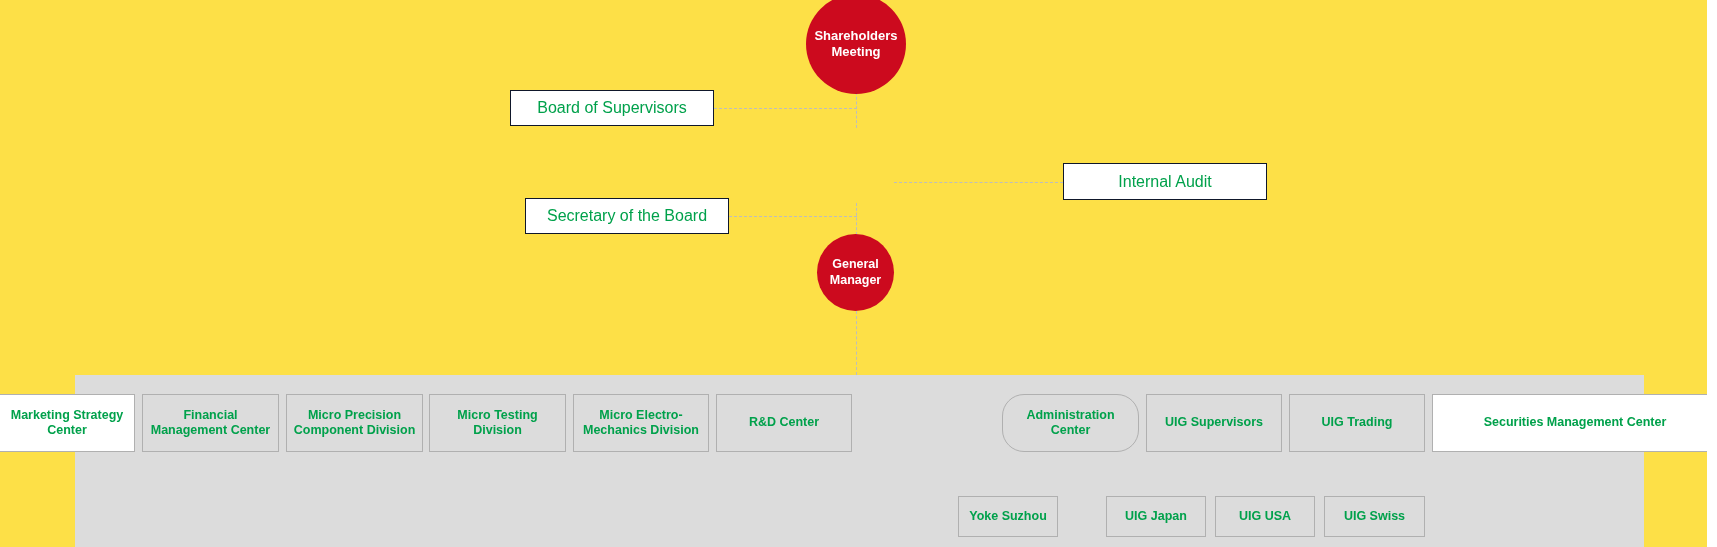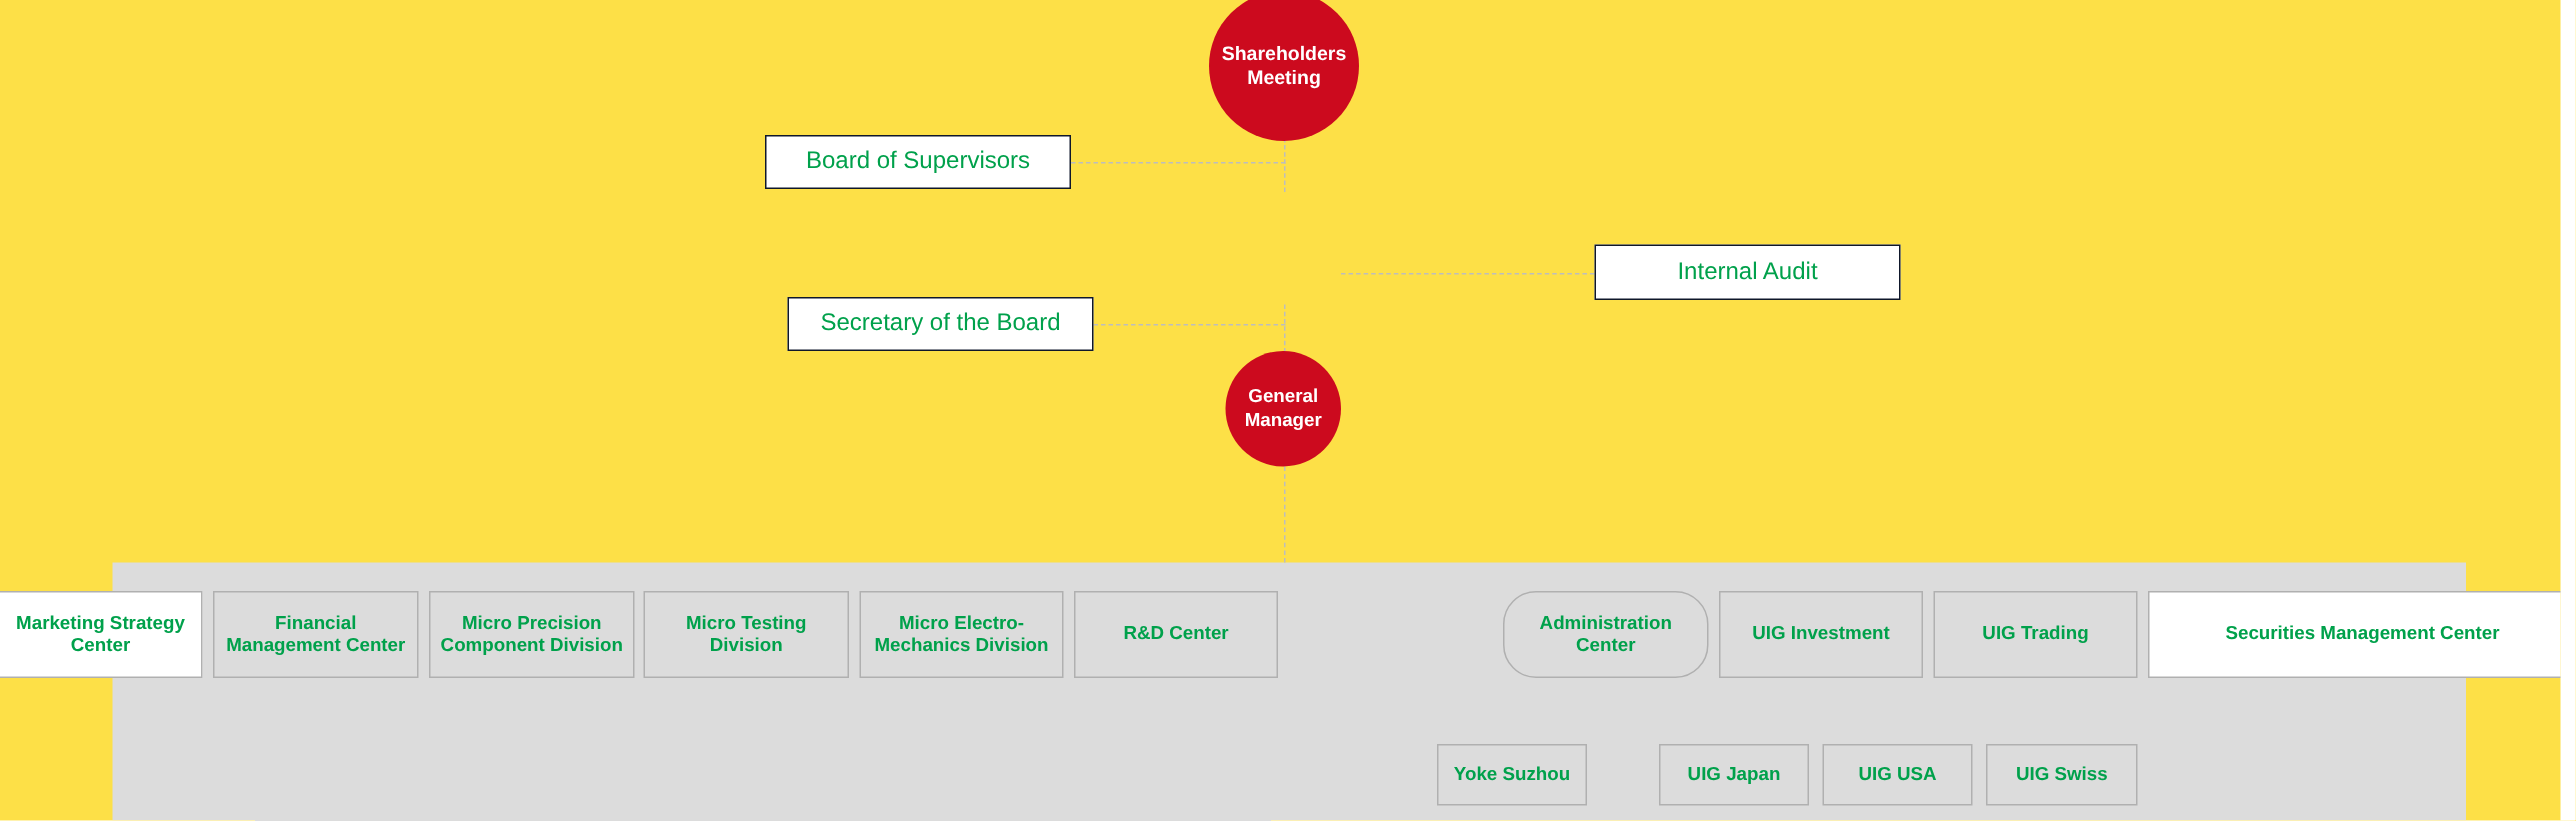"UIG Investment" div.div-box { text: Investment -> Supervisors }
